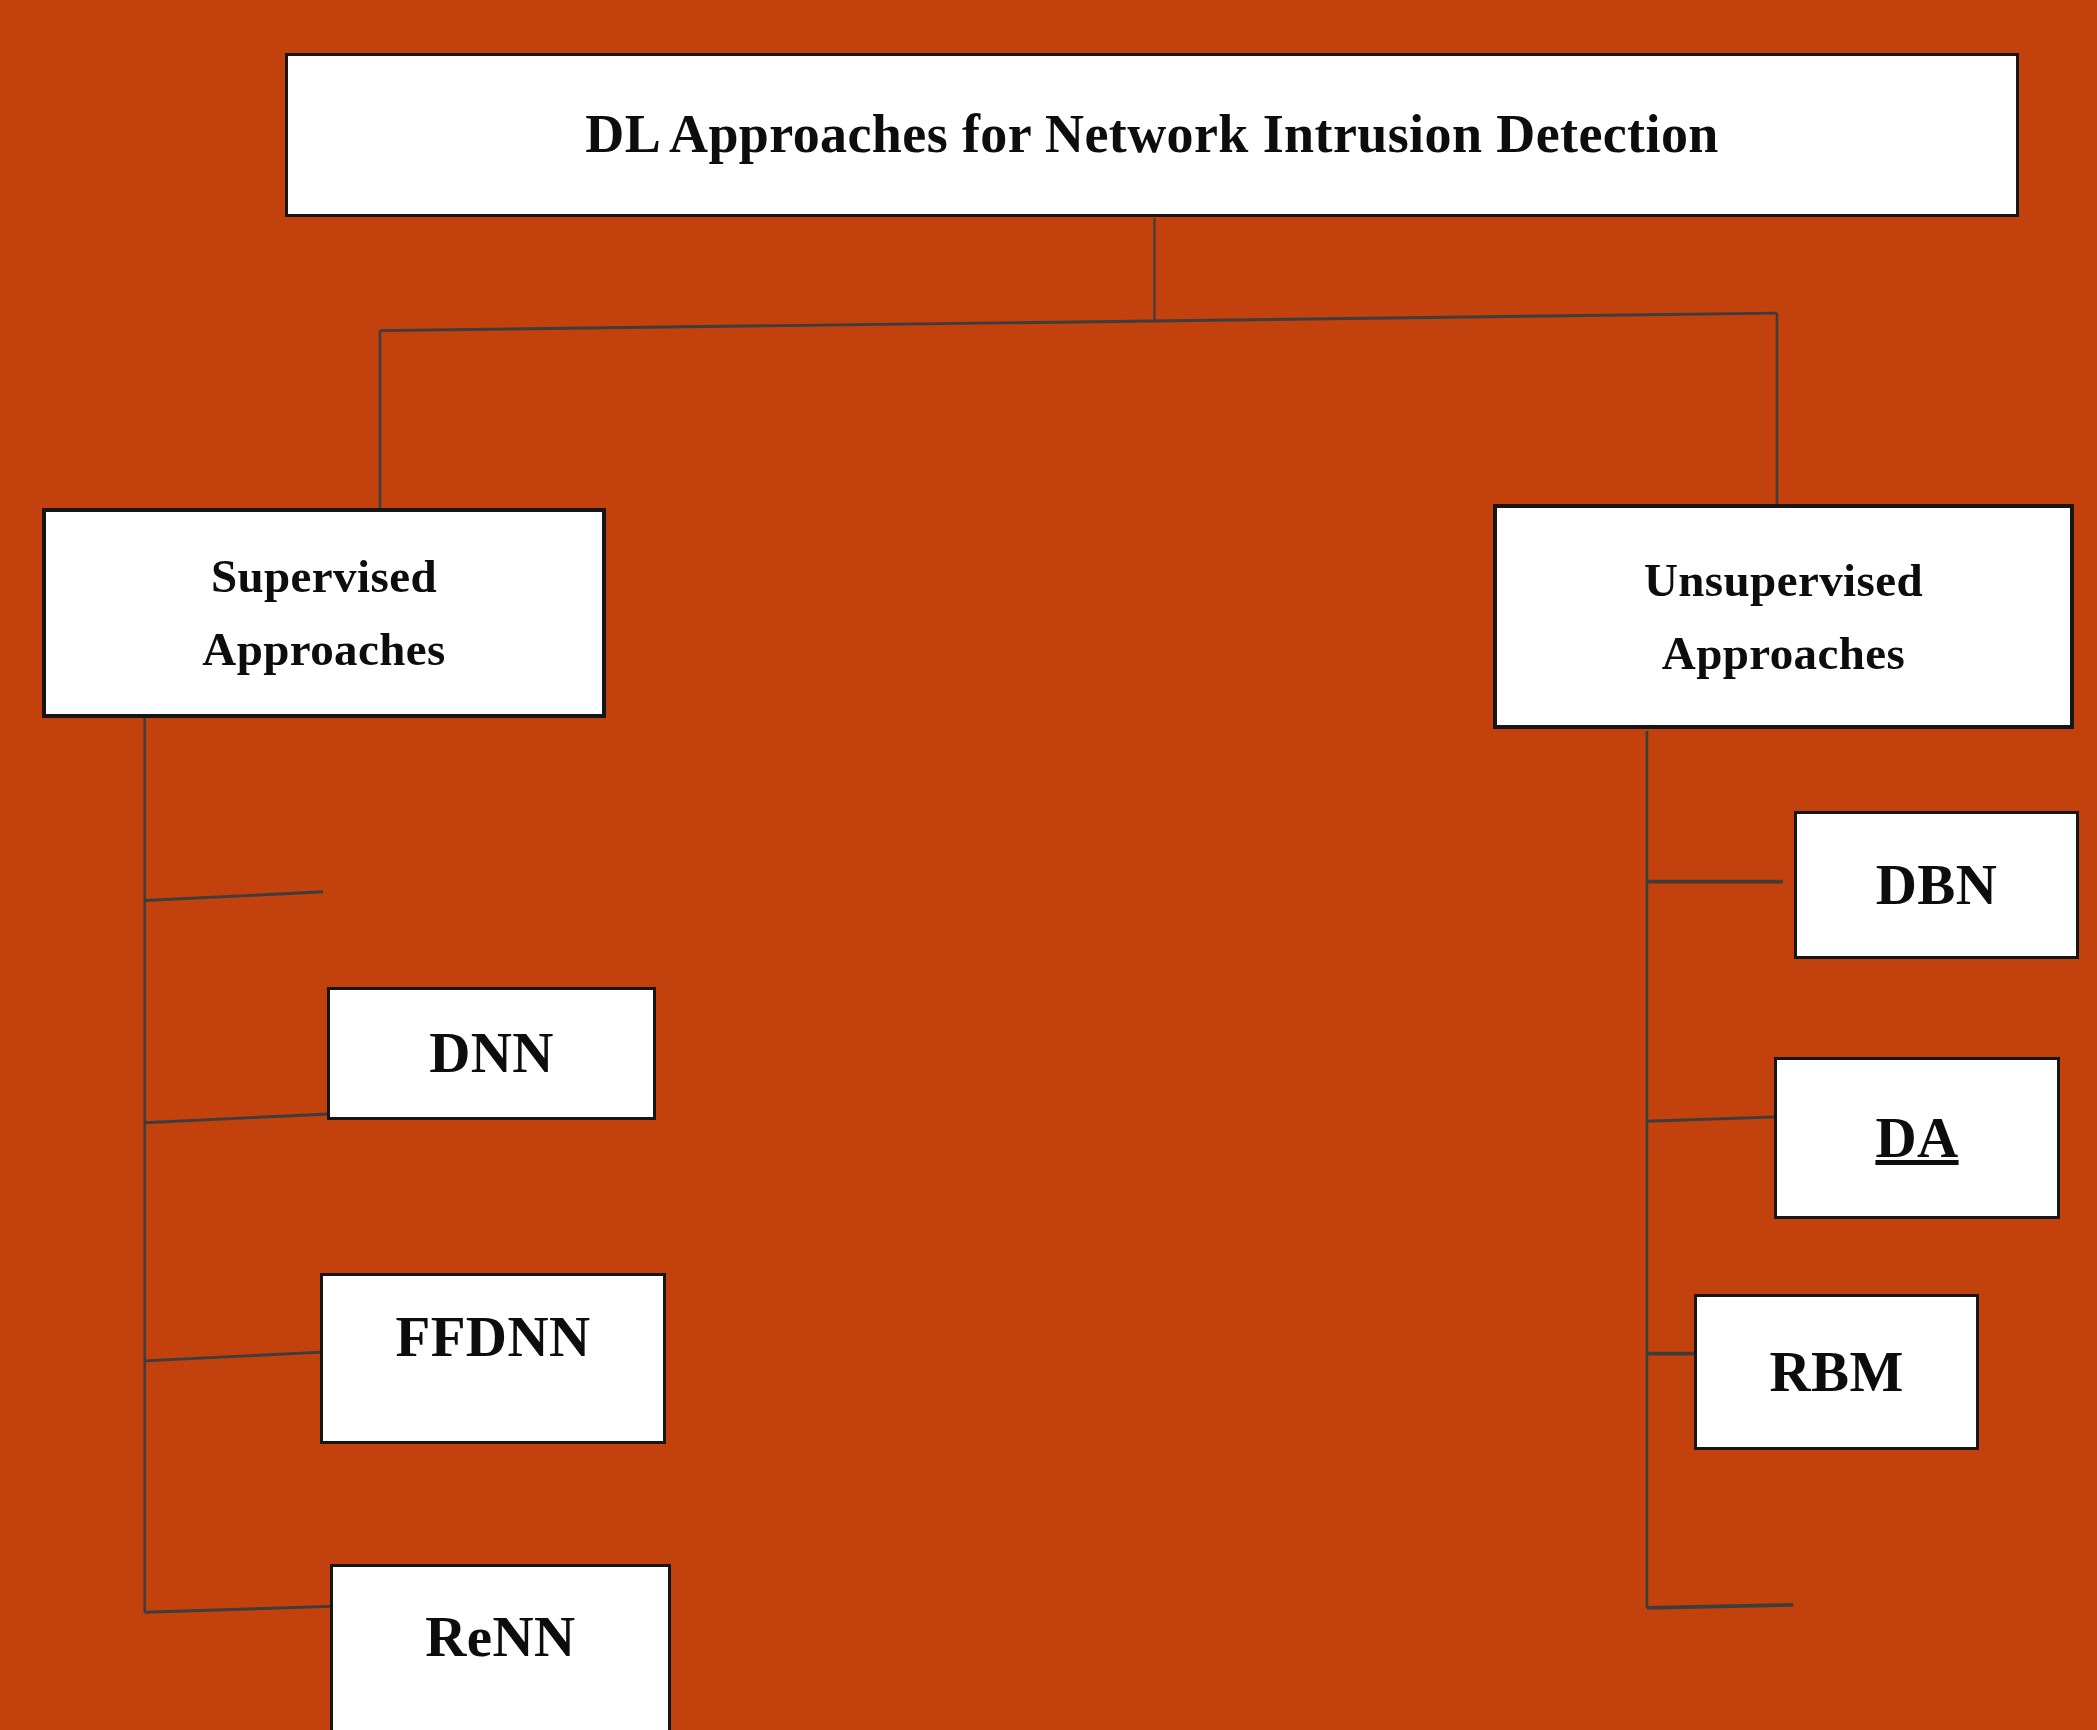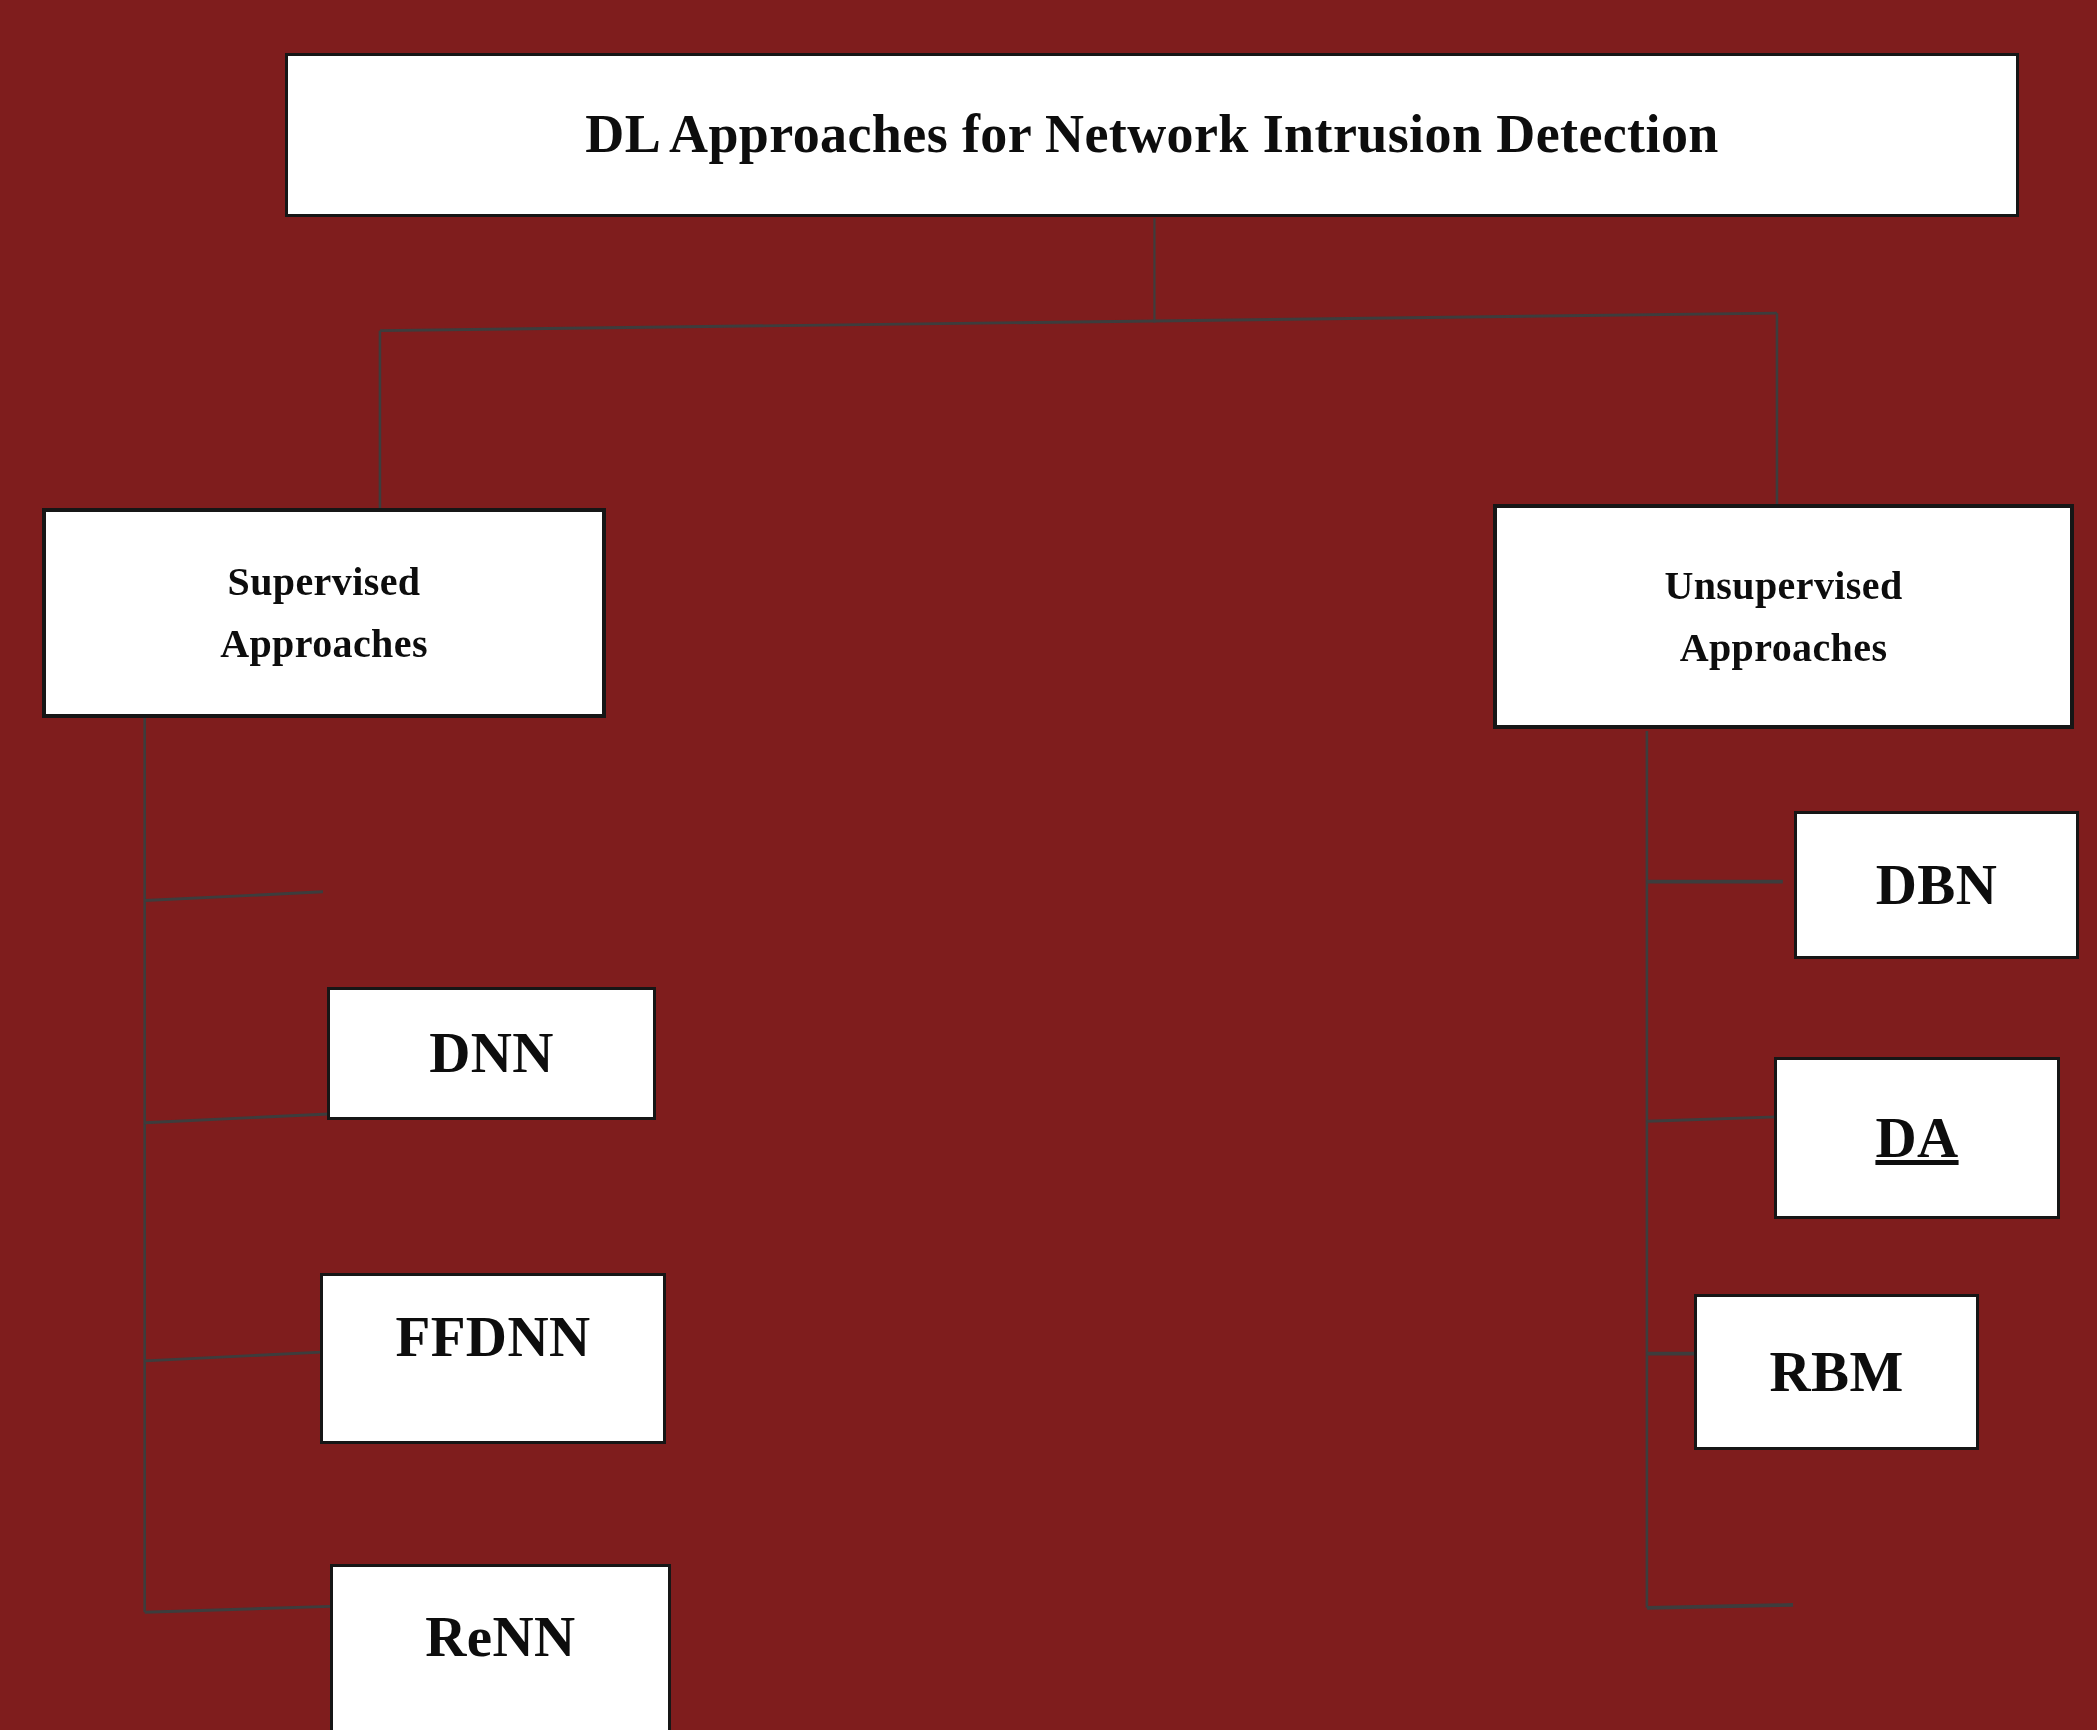"DL Approaches for Network Intrusion" #stage { background: #7f1d1d -> #c2410c }
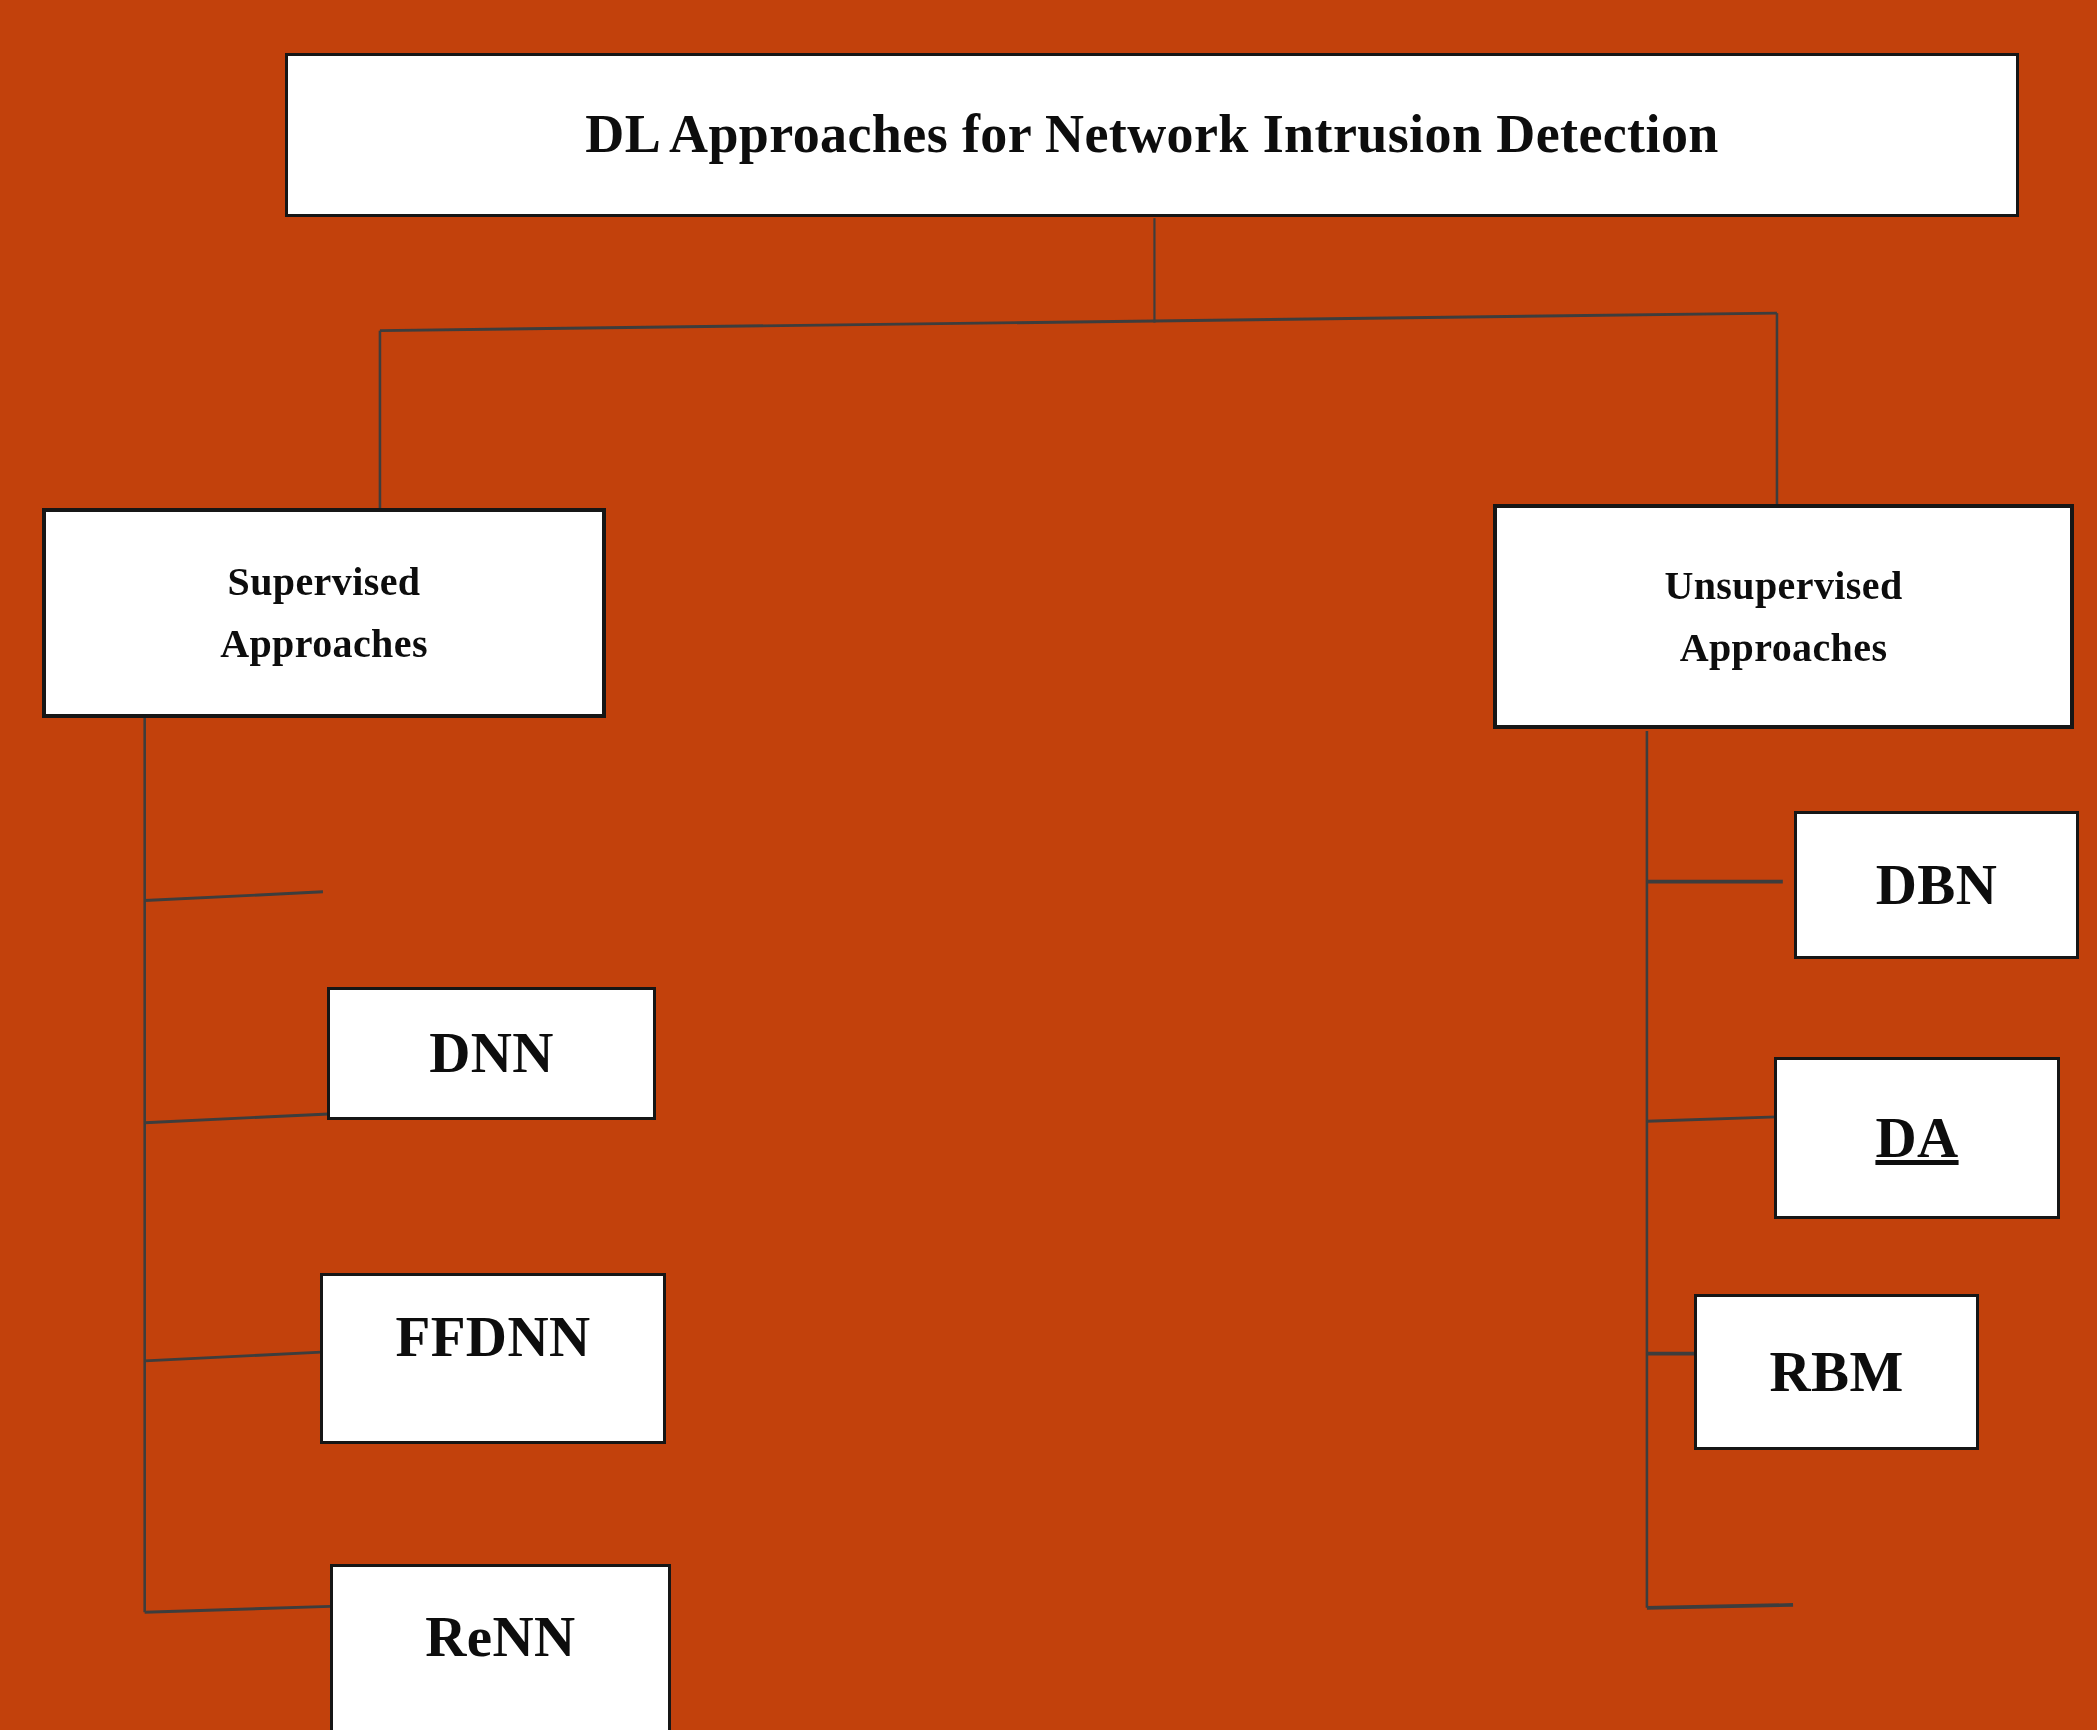"Supervised" .branch .label { font-size: 40px -> 47px }
